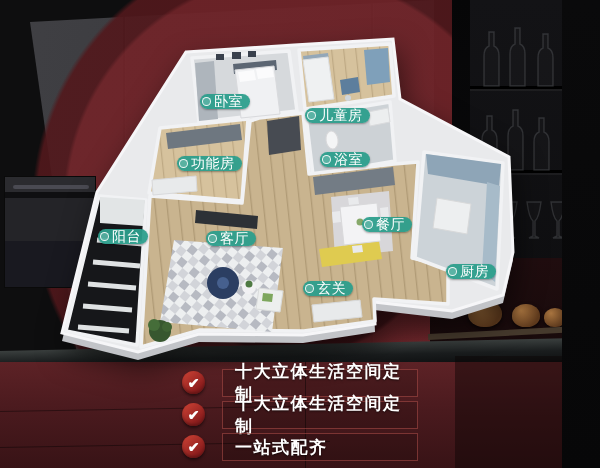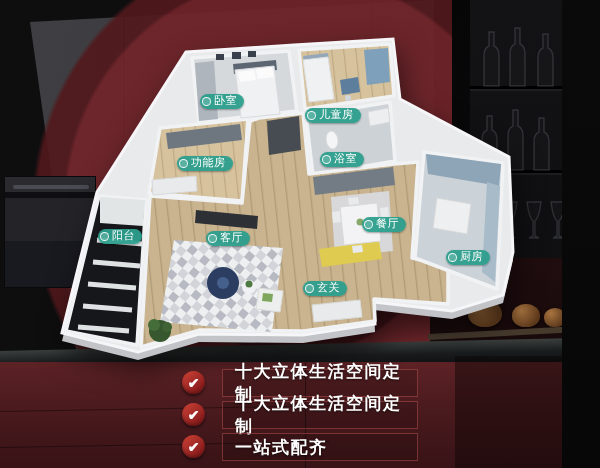"卧室" .pill-text { font-family: Liberation Mono, monospace -> none; font-size: 11px -> 14px }
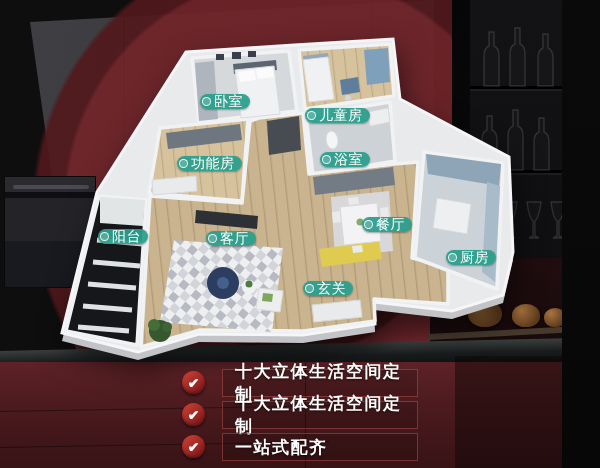"厨房" div.pill { top: 250px -> 264px }
